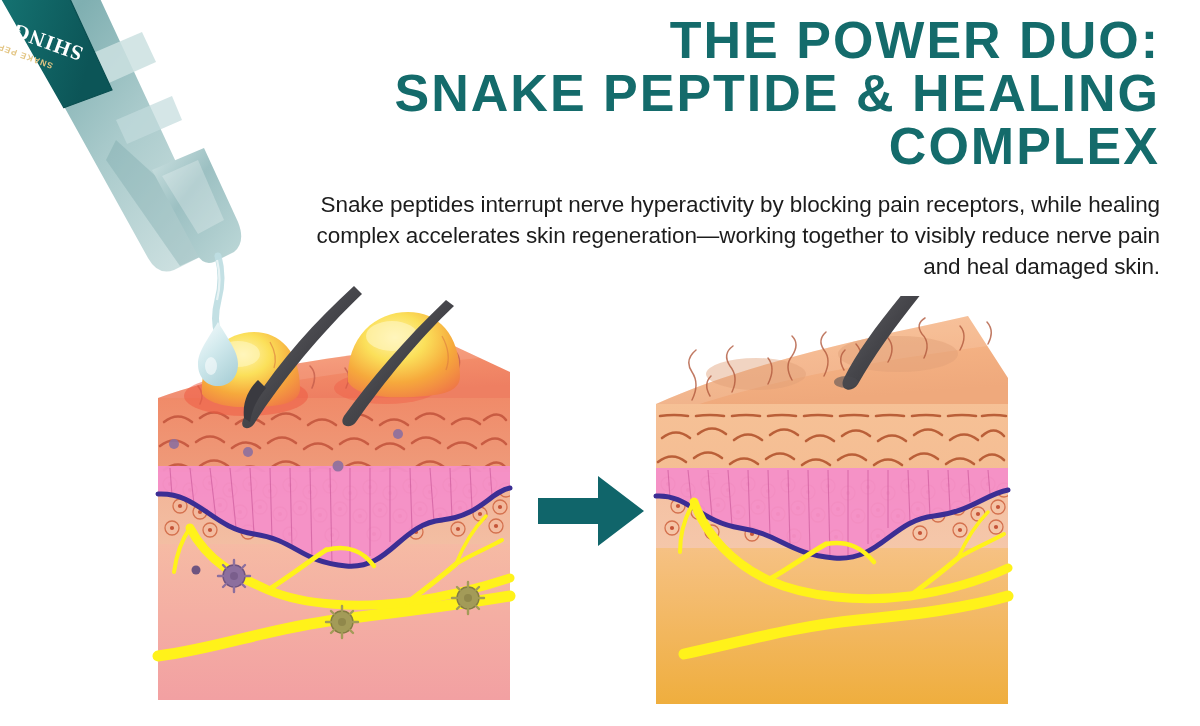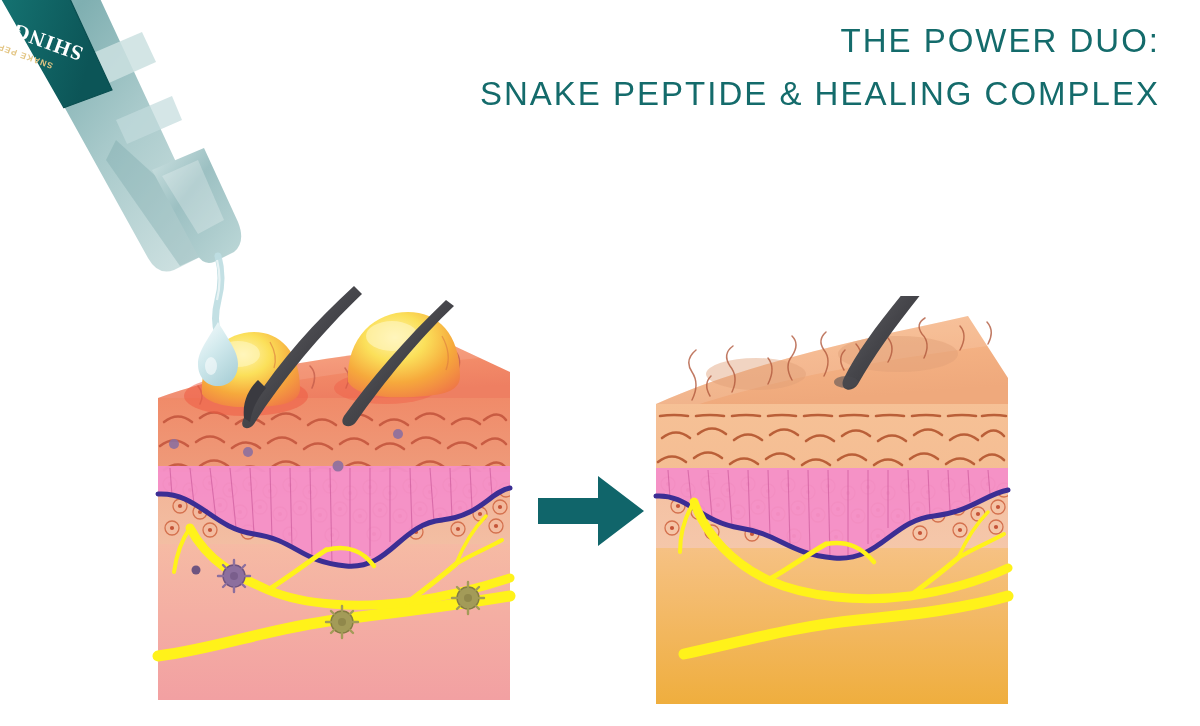"THE POWER DUO:" #headline { font-size: 33px -> 52px; font-weight: normal -> bold }
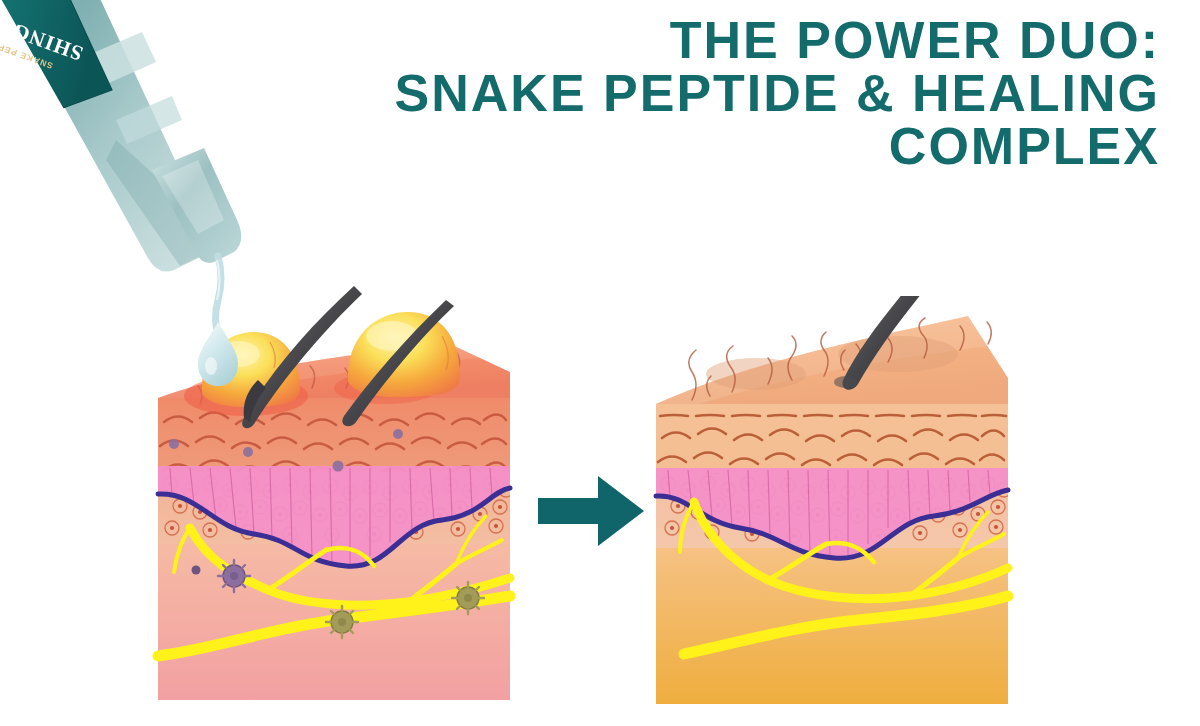"Snake peptides interrupt nerve" p { html: none -> <p>Snake peptides interrupt nerve hyperactivity by blocking pain receptors, while healing complex accelerates skin regeneration—working together to visibly reduce nerve pain and heal damaged skin.</p> }
